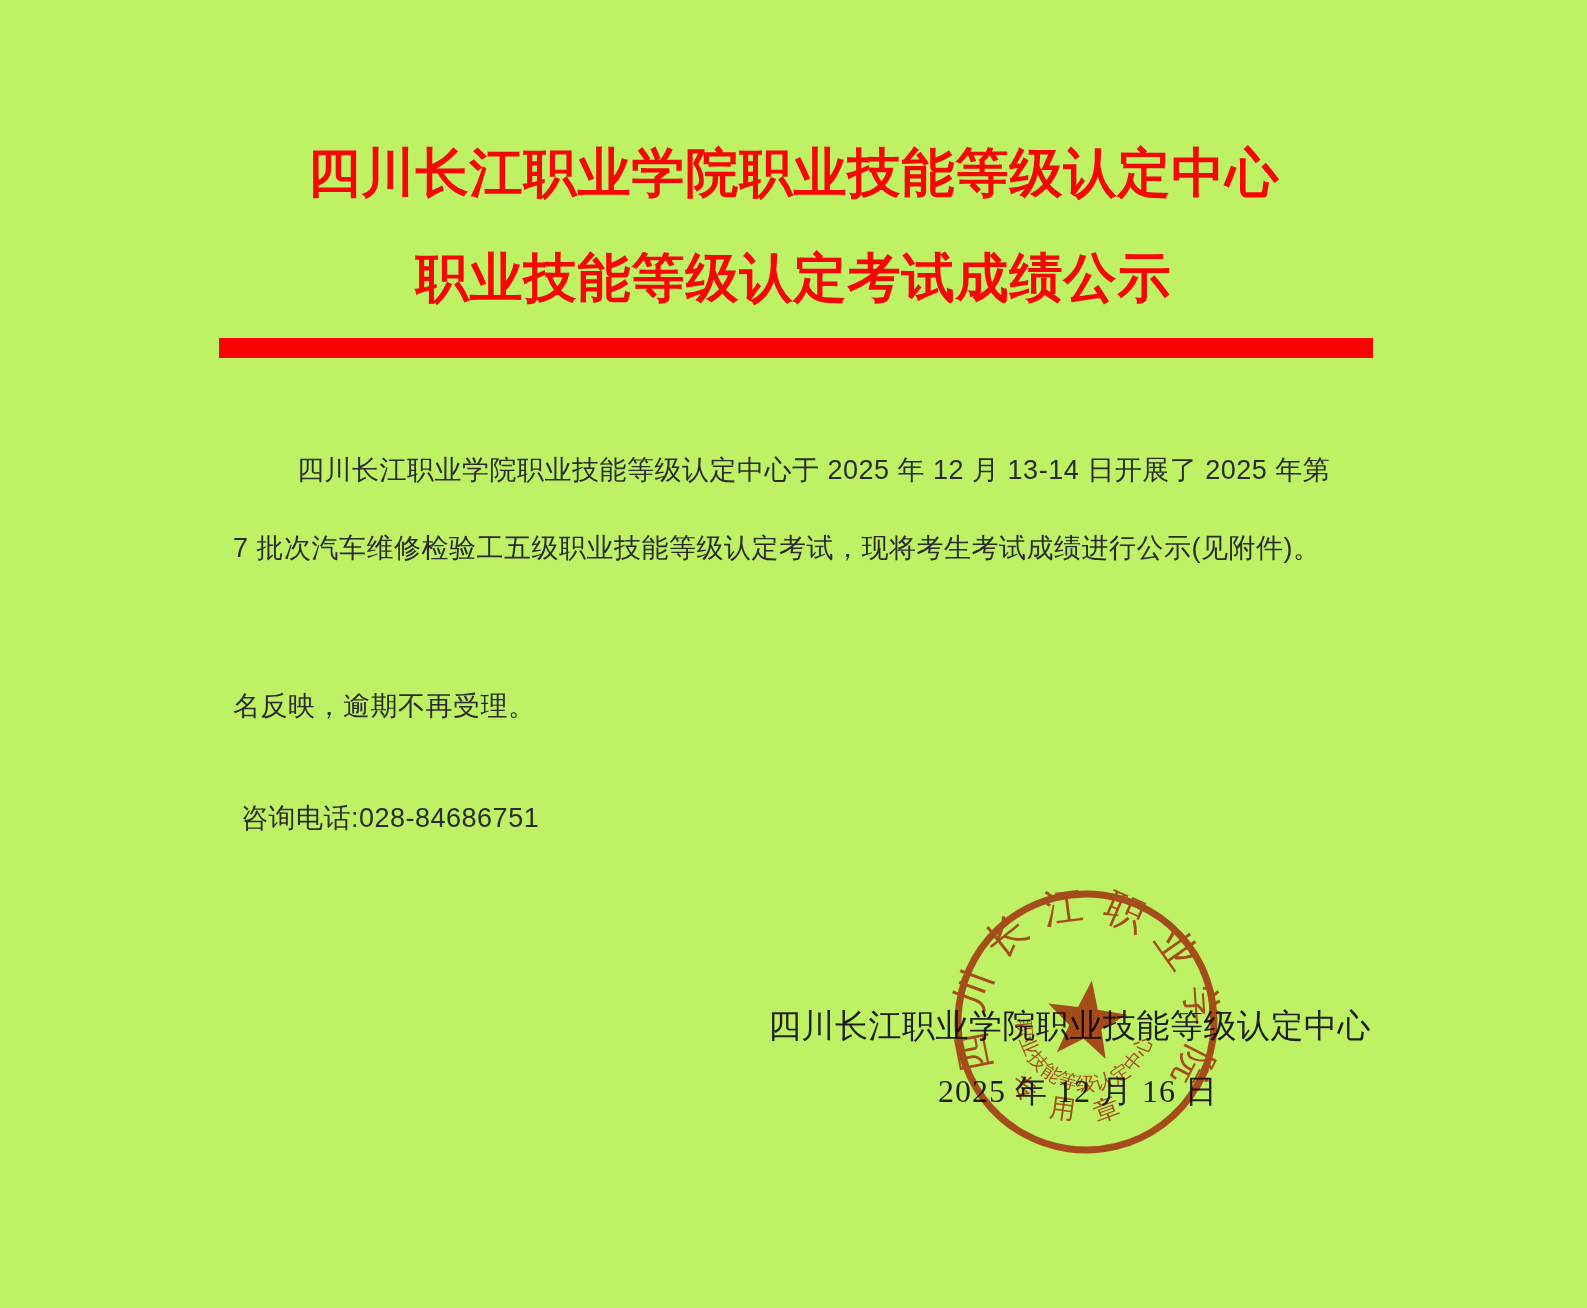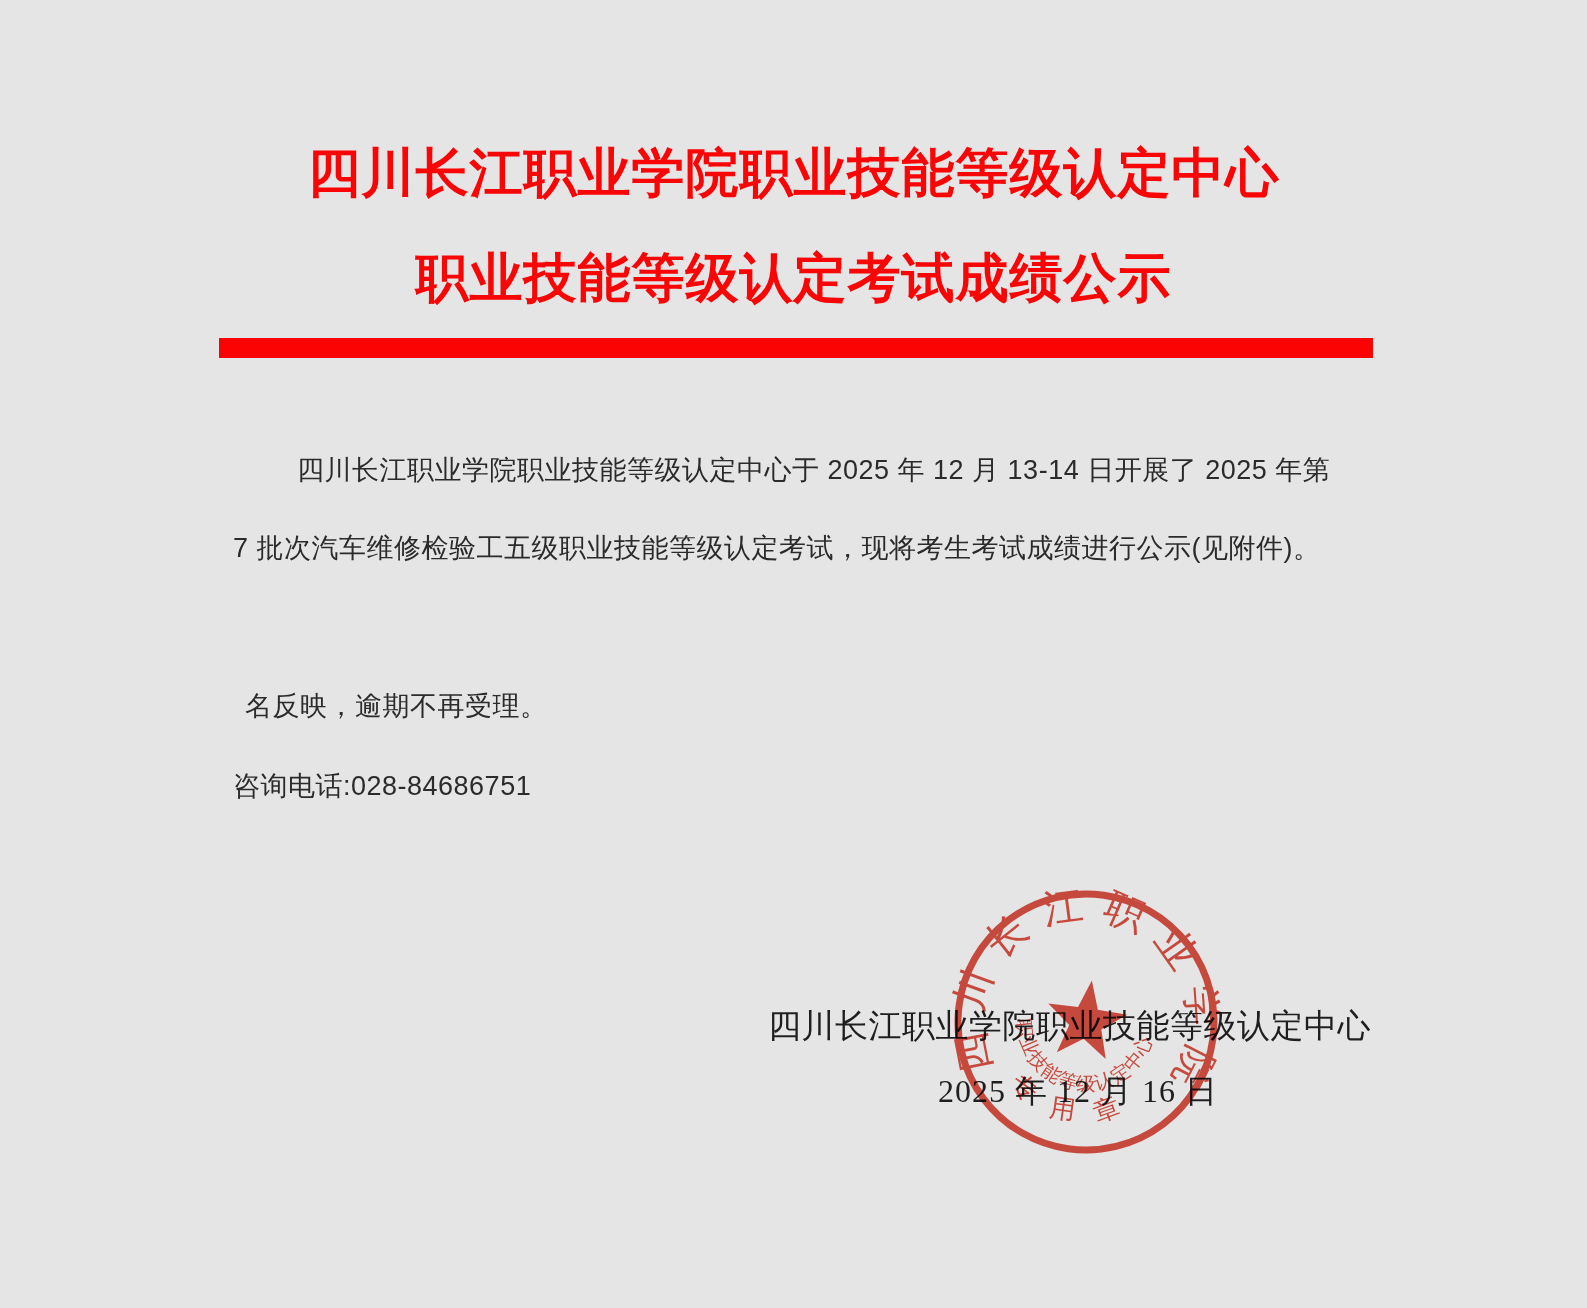"四川长江职业学院职业技能等级认定中心" .page { background: #e5e5e5 -> #bef264 }
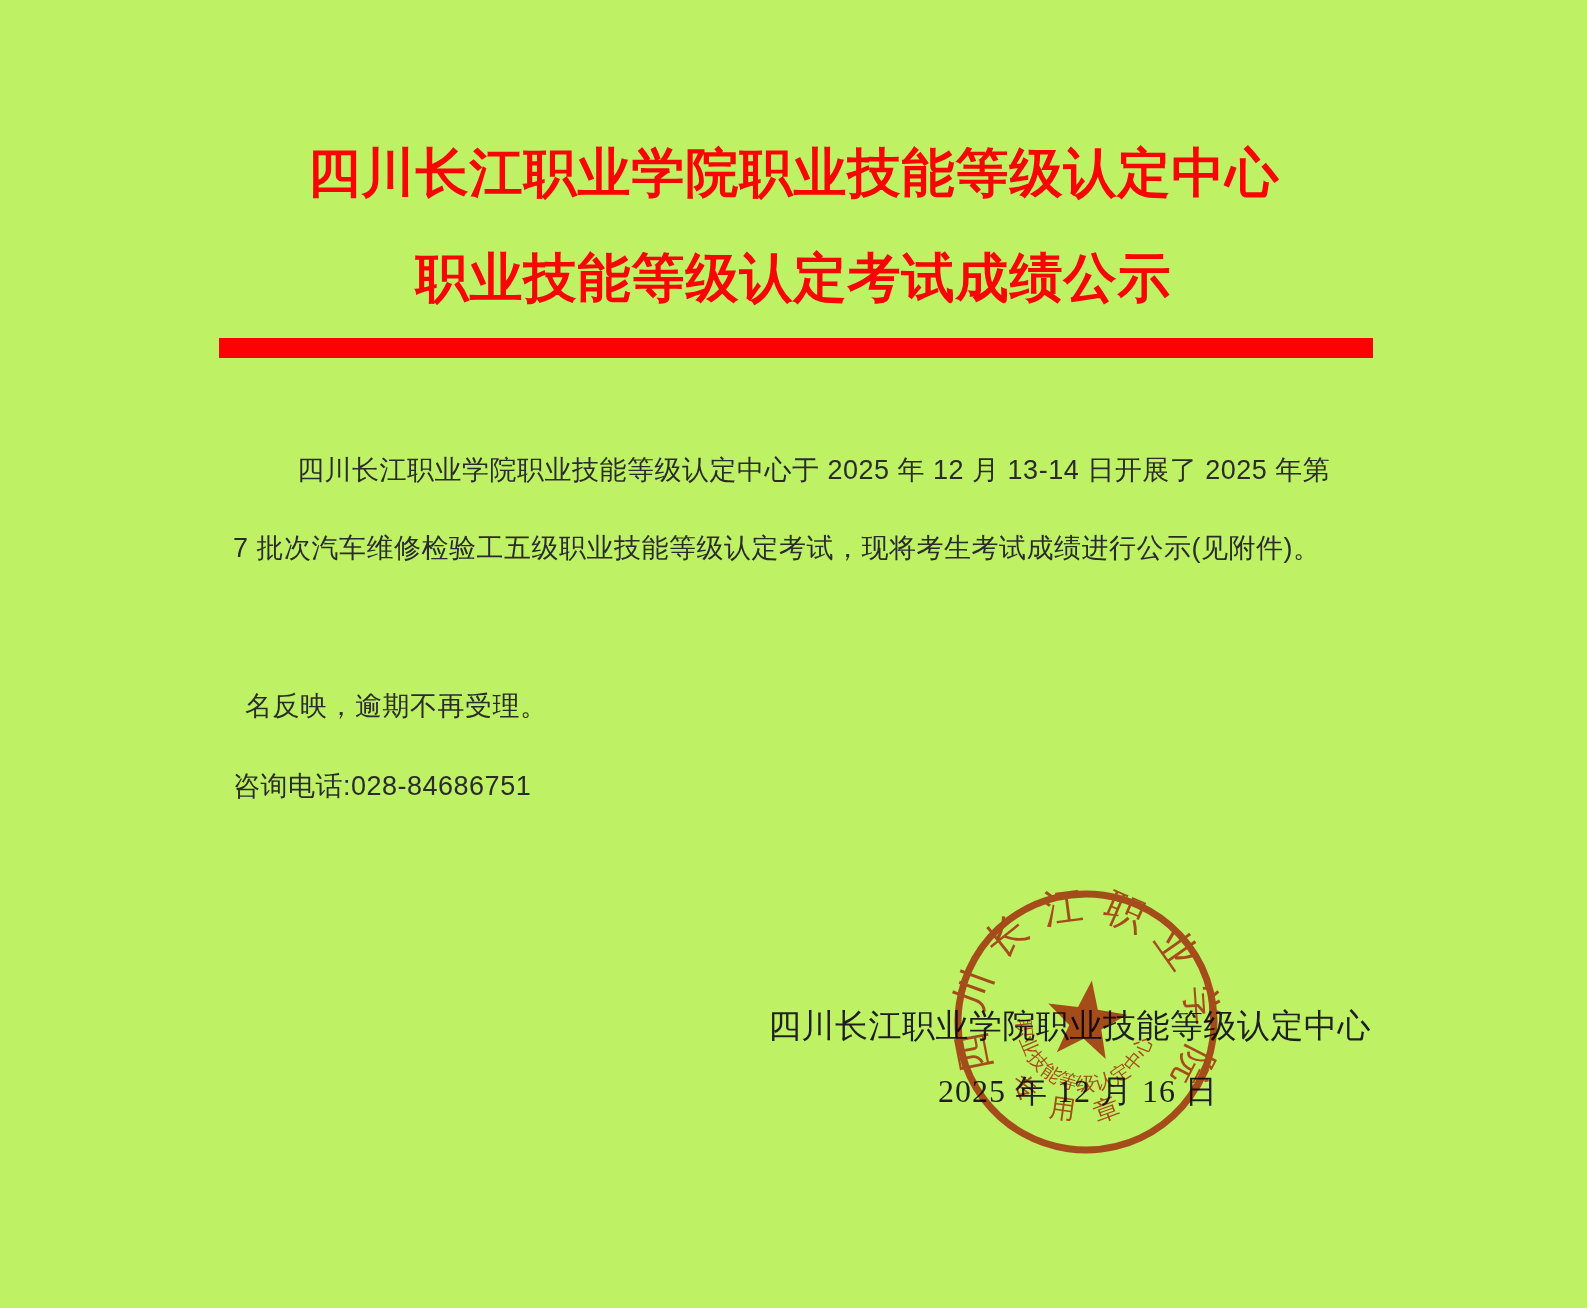"名反映，逾期不再受理。" .body-line.l3 { margin-left: 12px -> none }
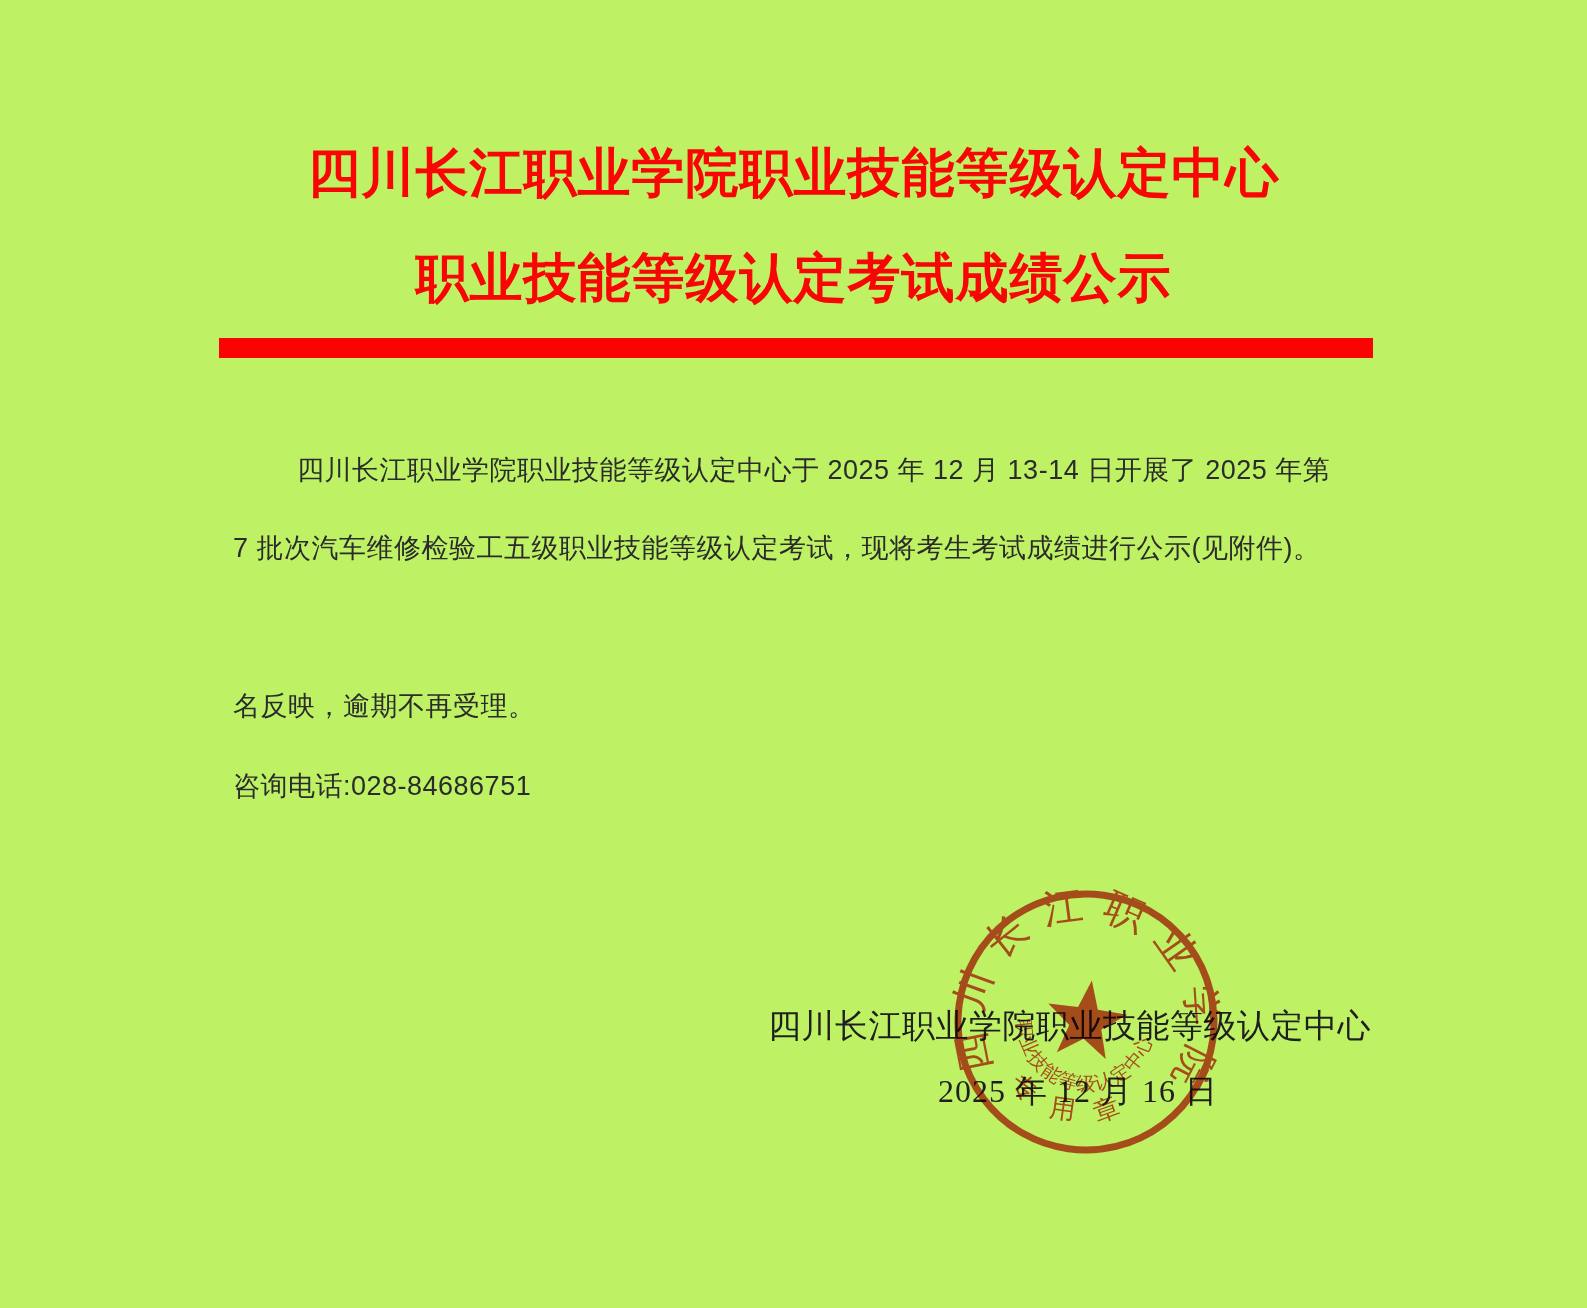"咨询电话:028-84686751" .body-line.l4 { margin-left: none -> 8px; top: 766px -> 798px }
